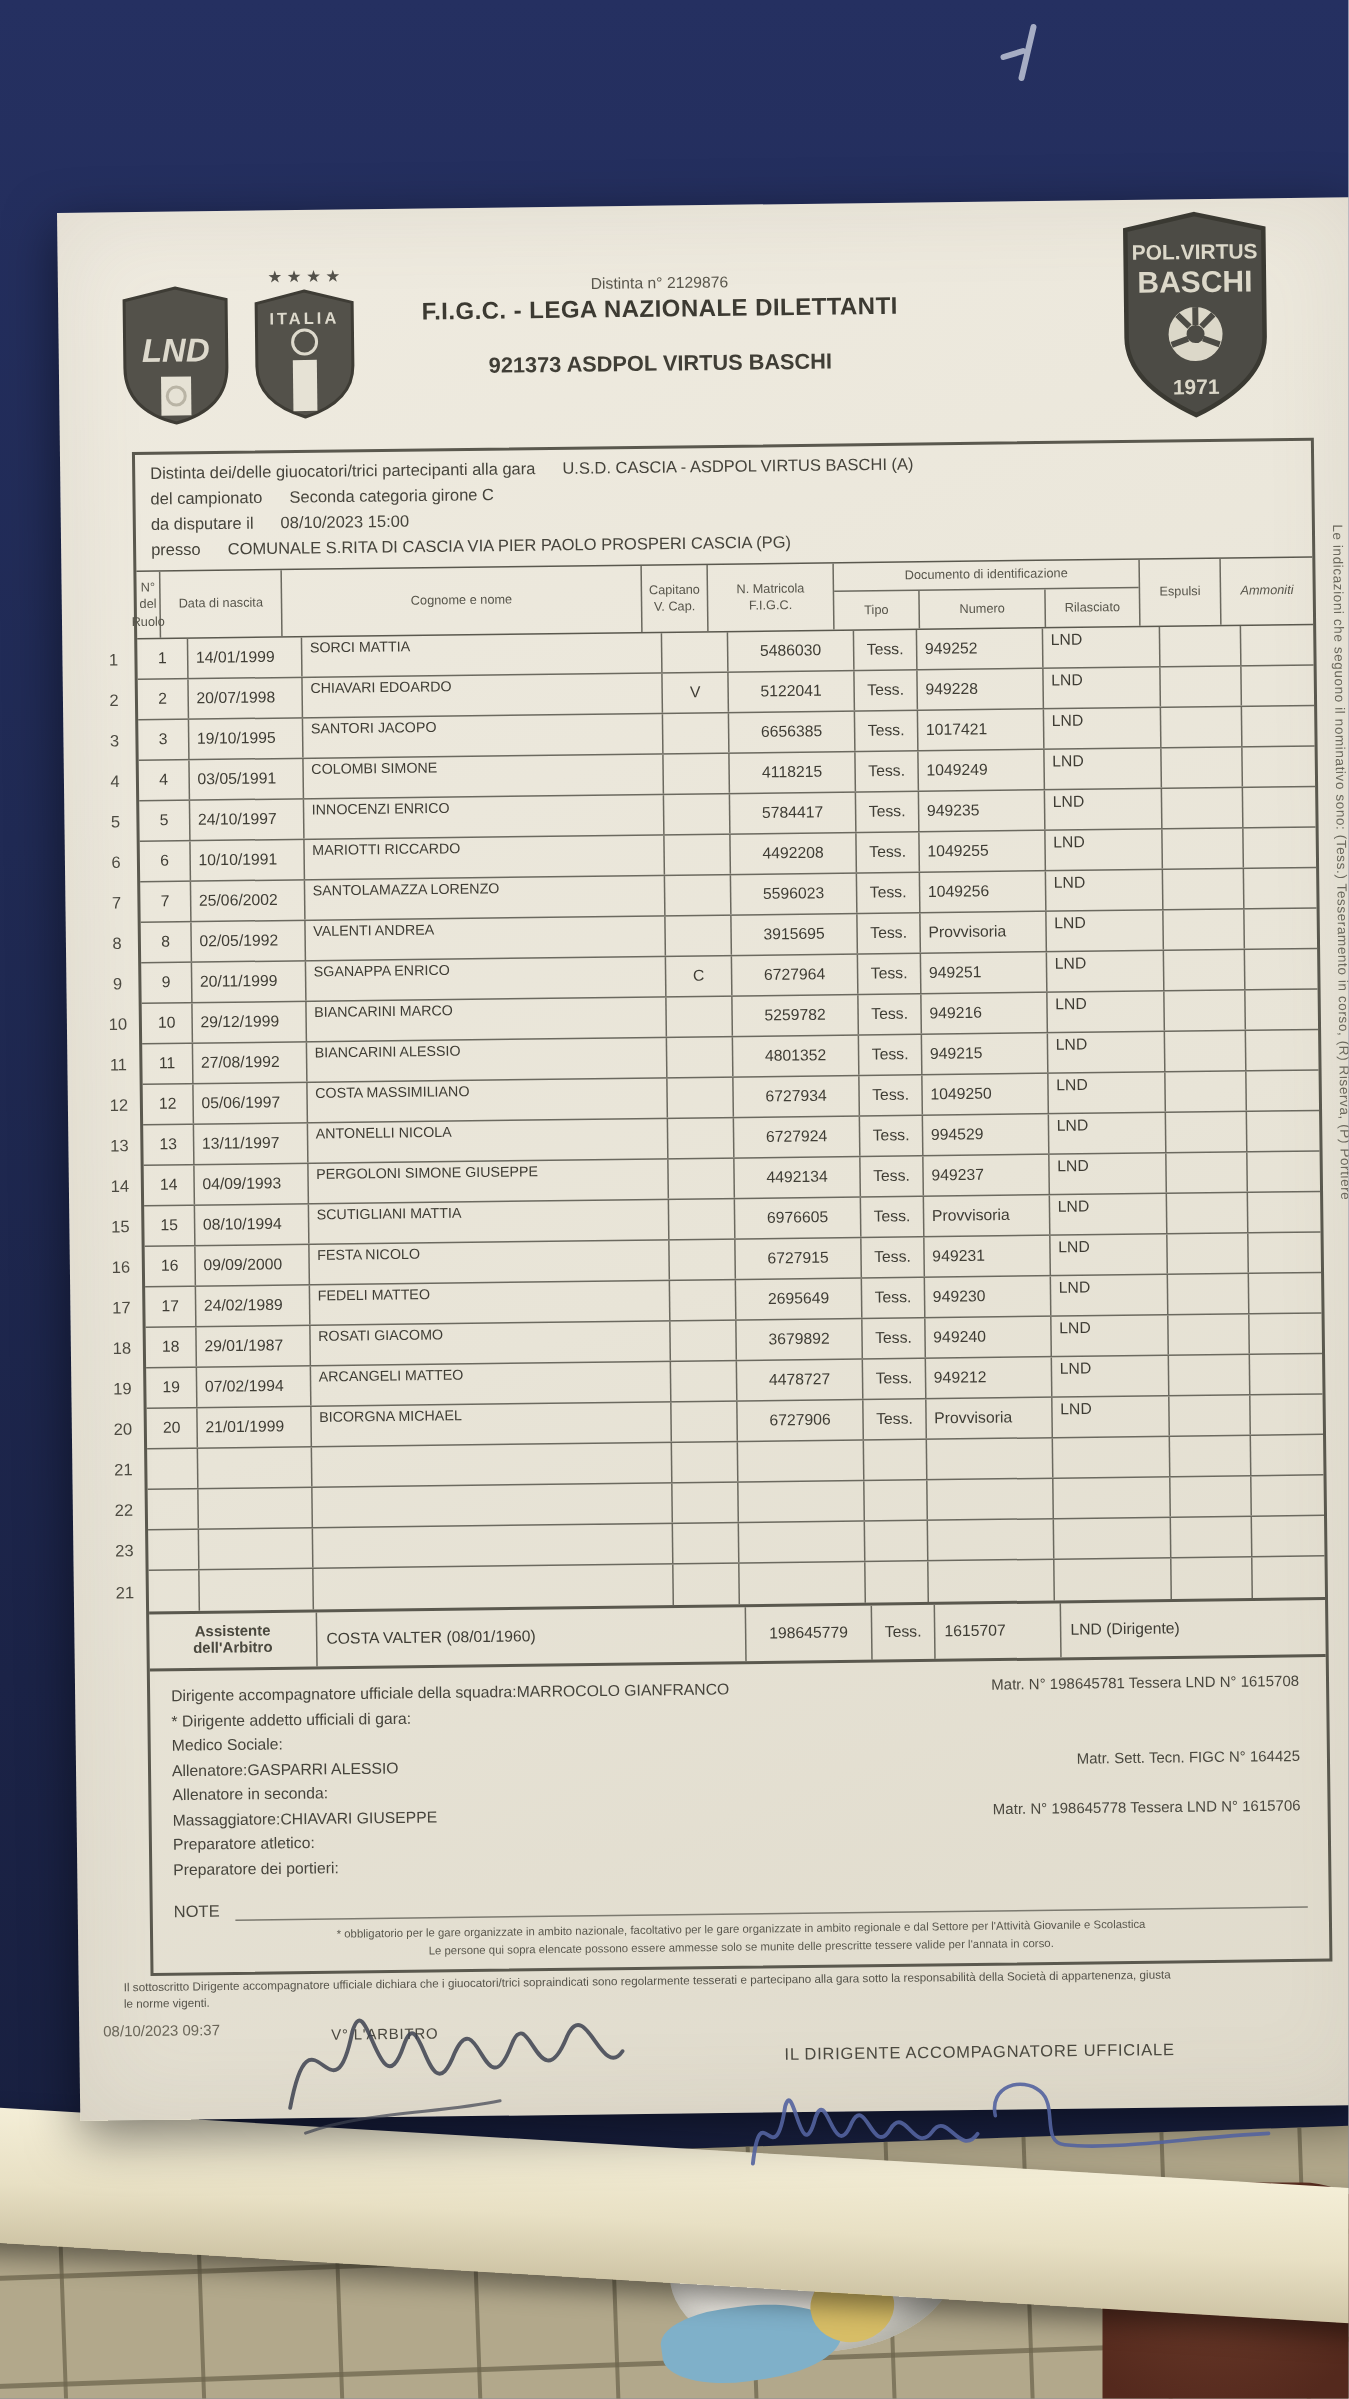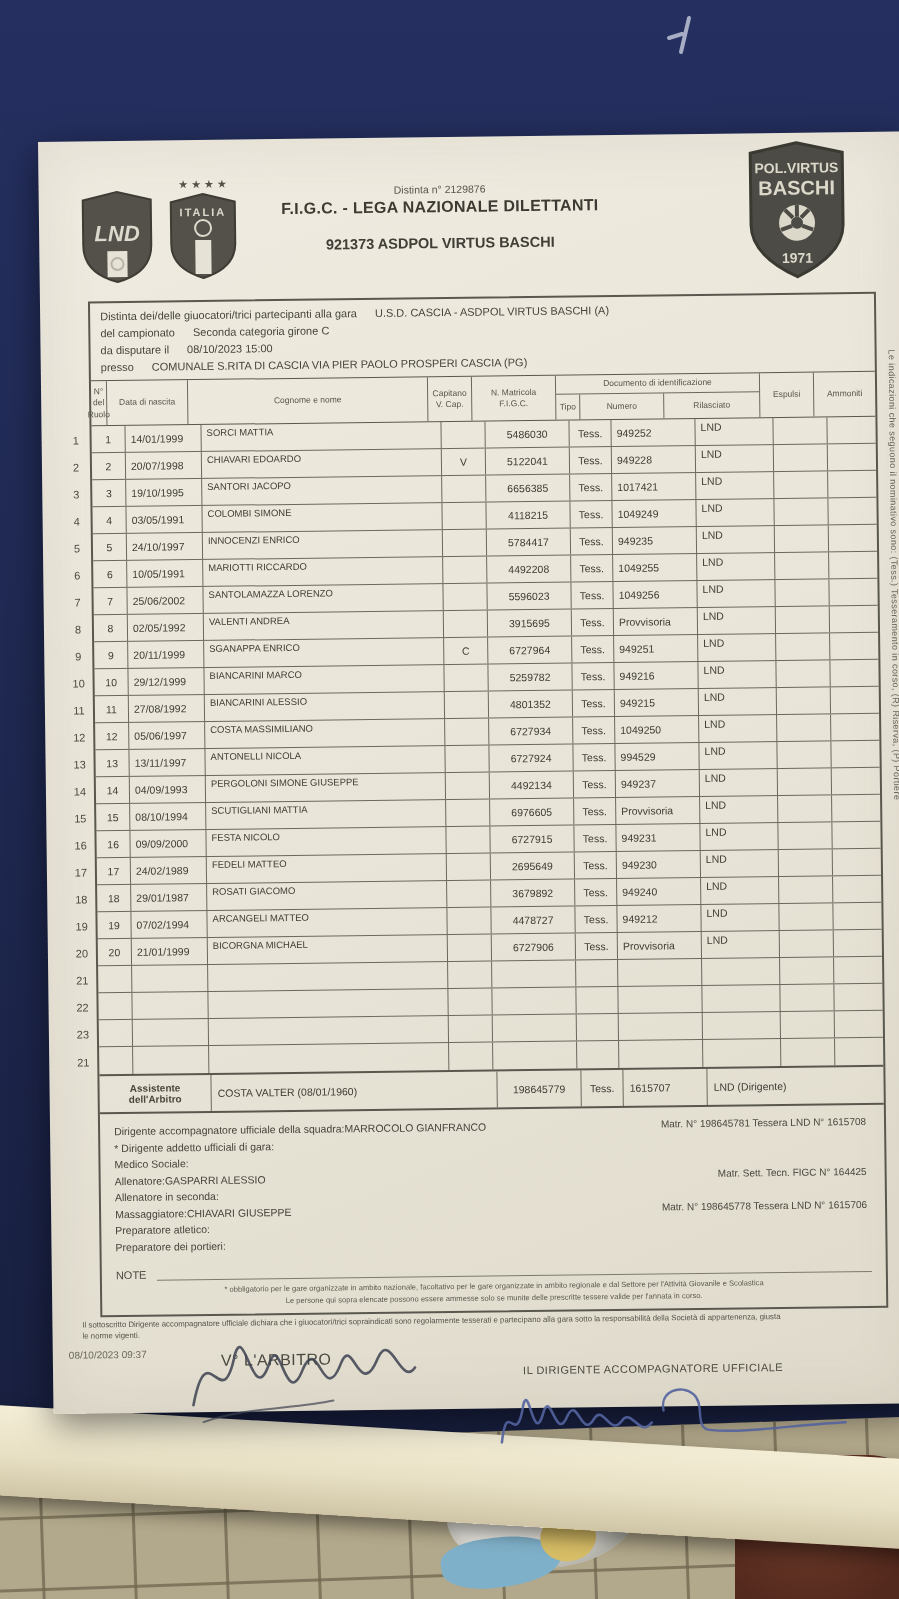"Ammoniti" .w-amm { font-style: none -> italic }
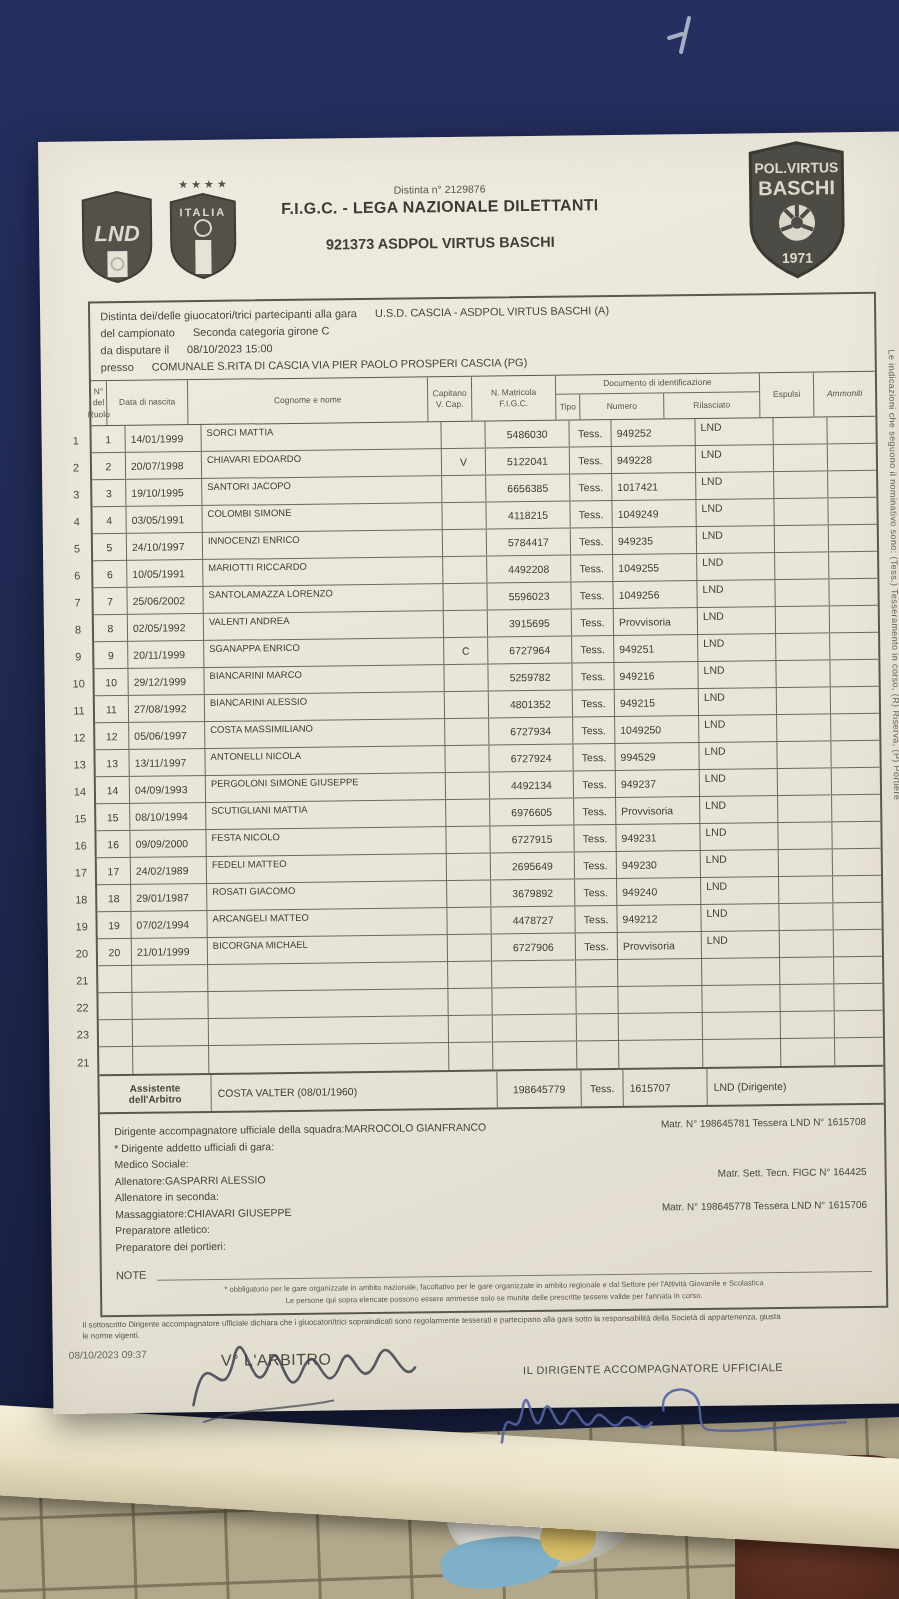"Tipo" .w-tipo { width: 24px -> 57px }
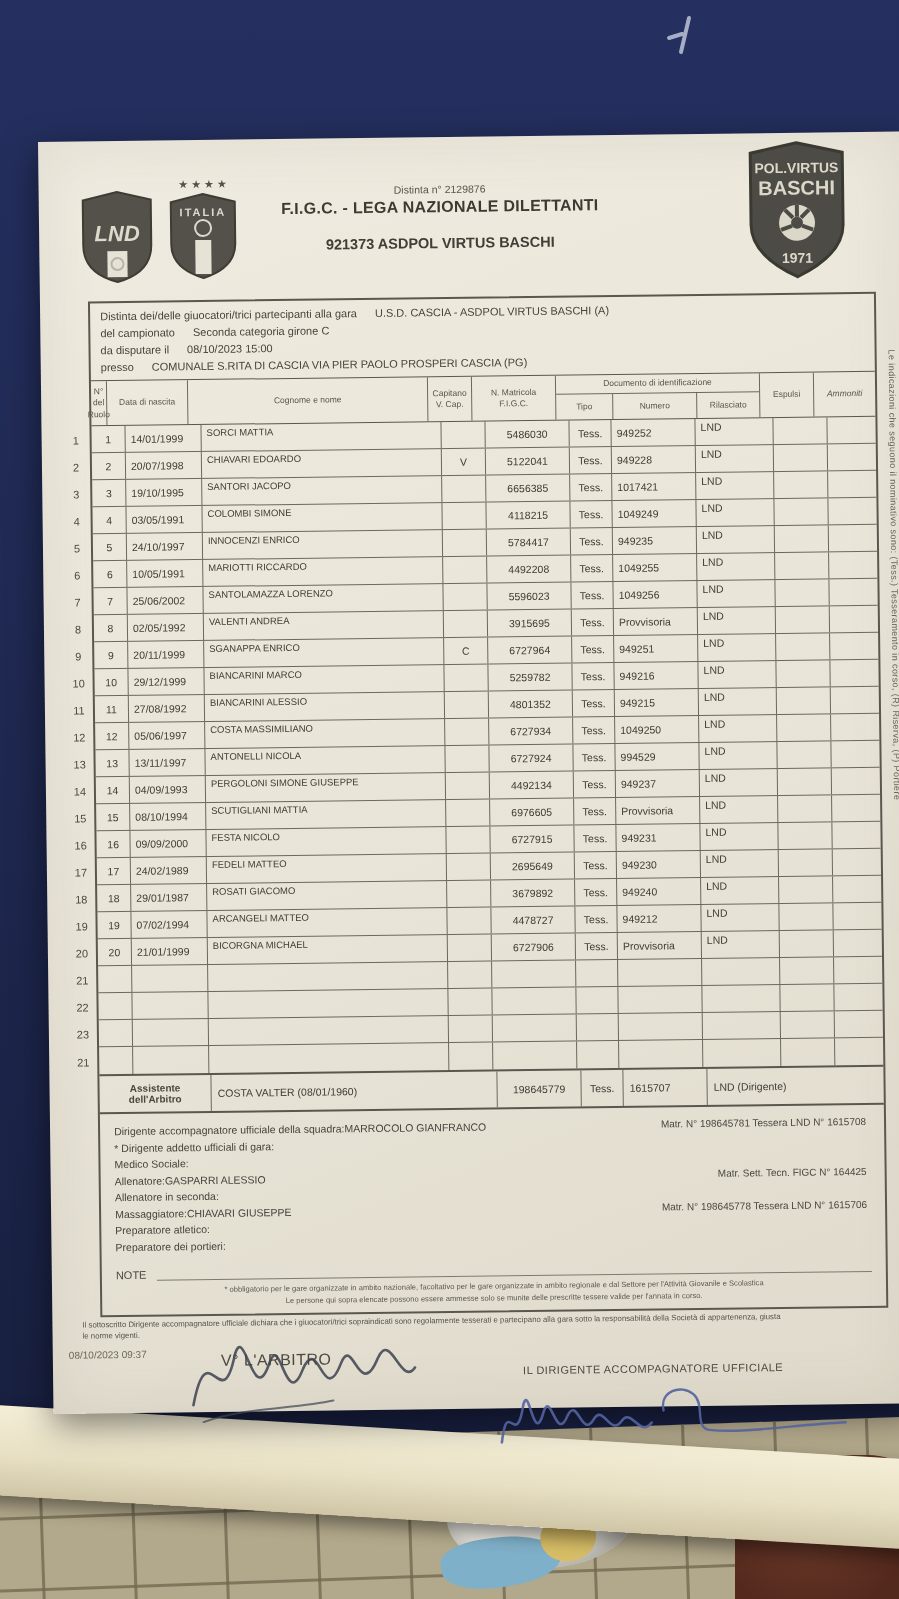"10/05/1991" div.c { text: 10/05/1991 -> 10/10/1991 }
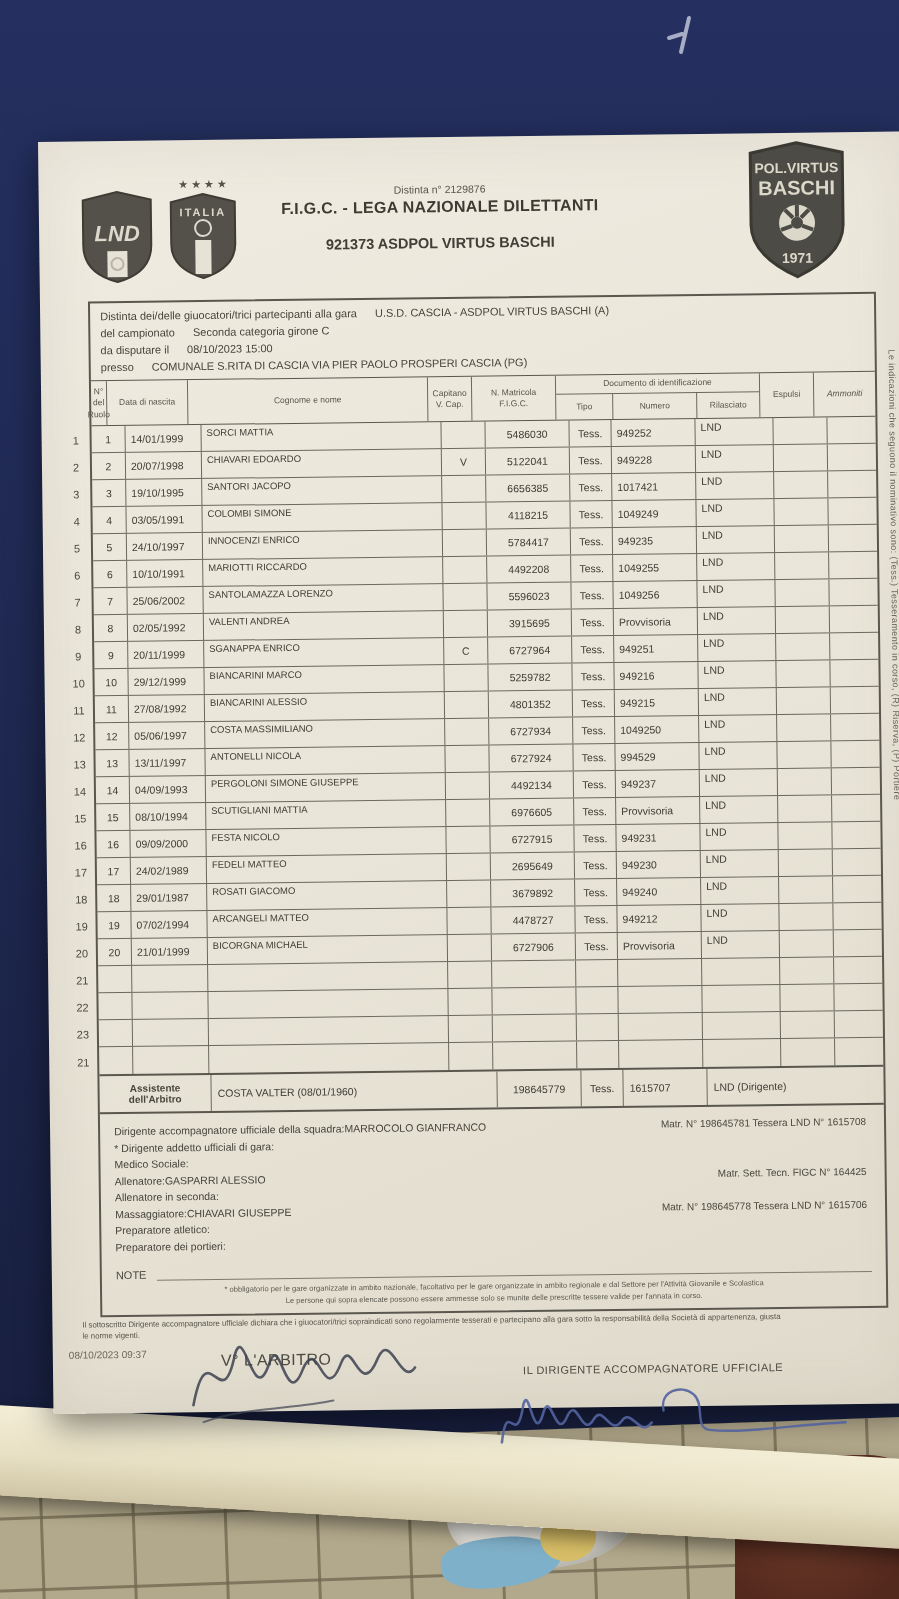"V° L'ARBITRO" .arbitro-label { font-size: 16px -> 10px }
